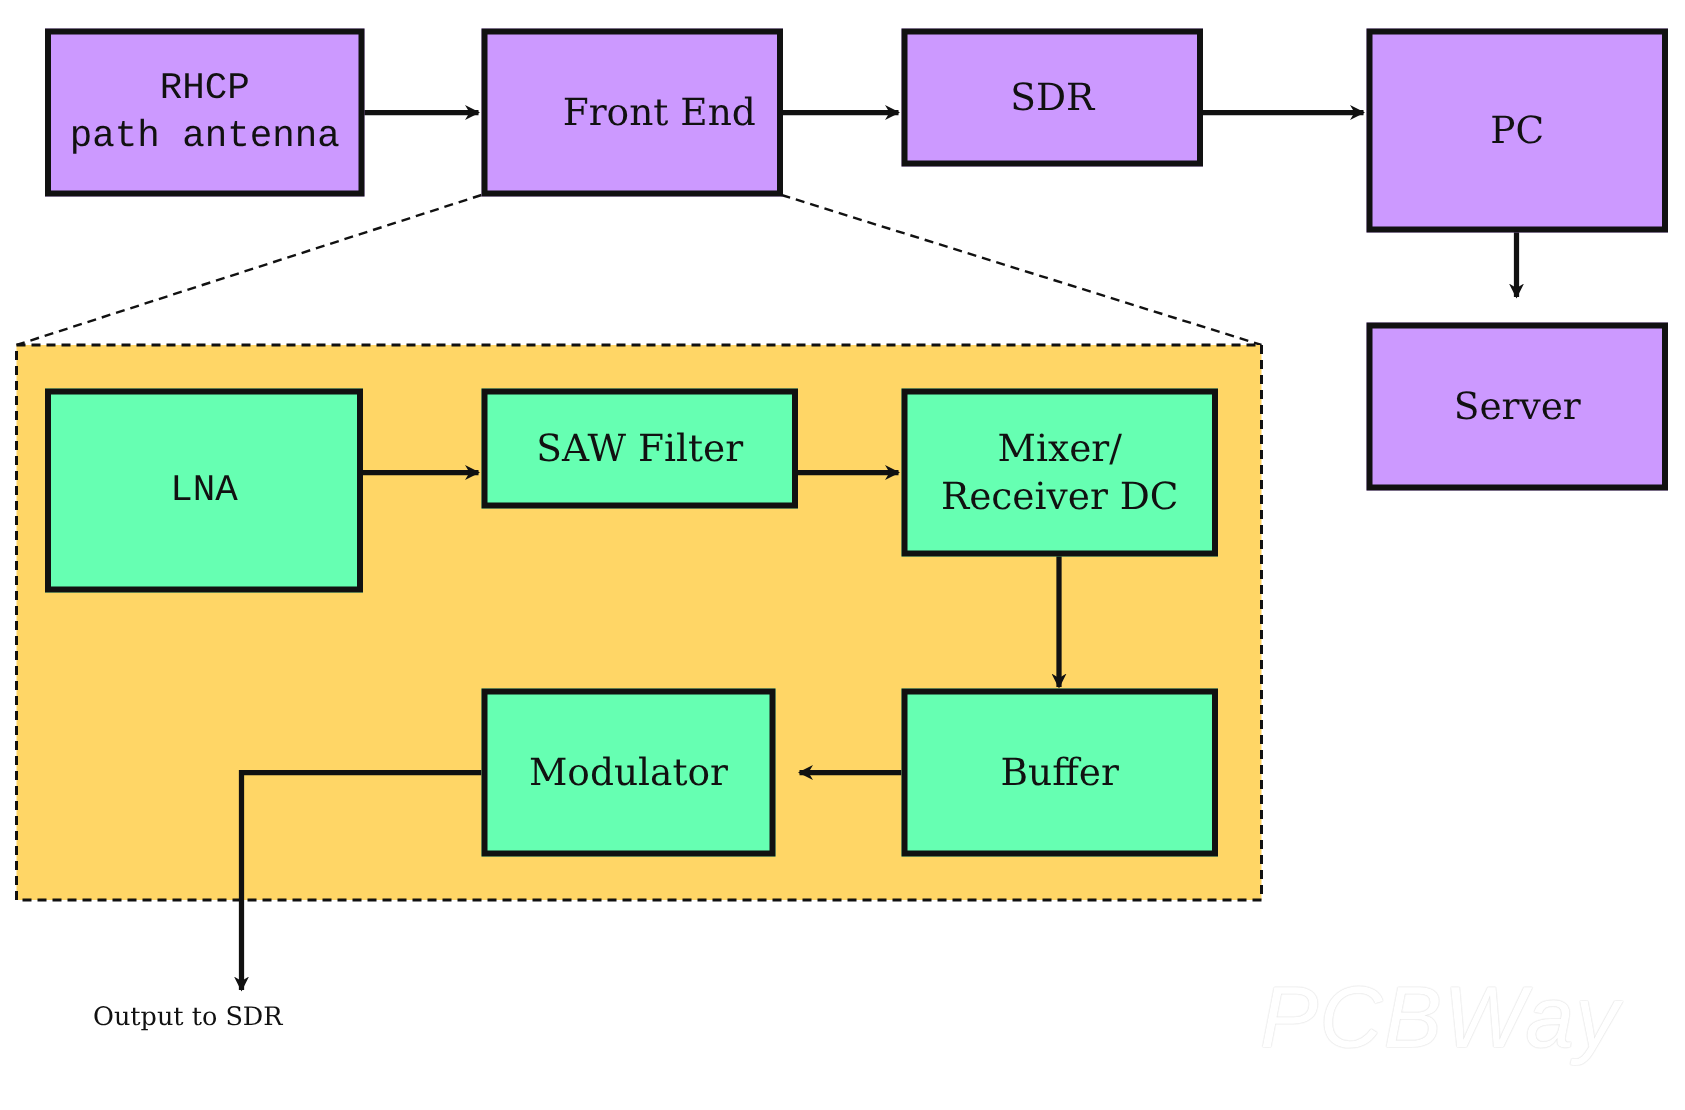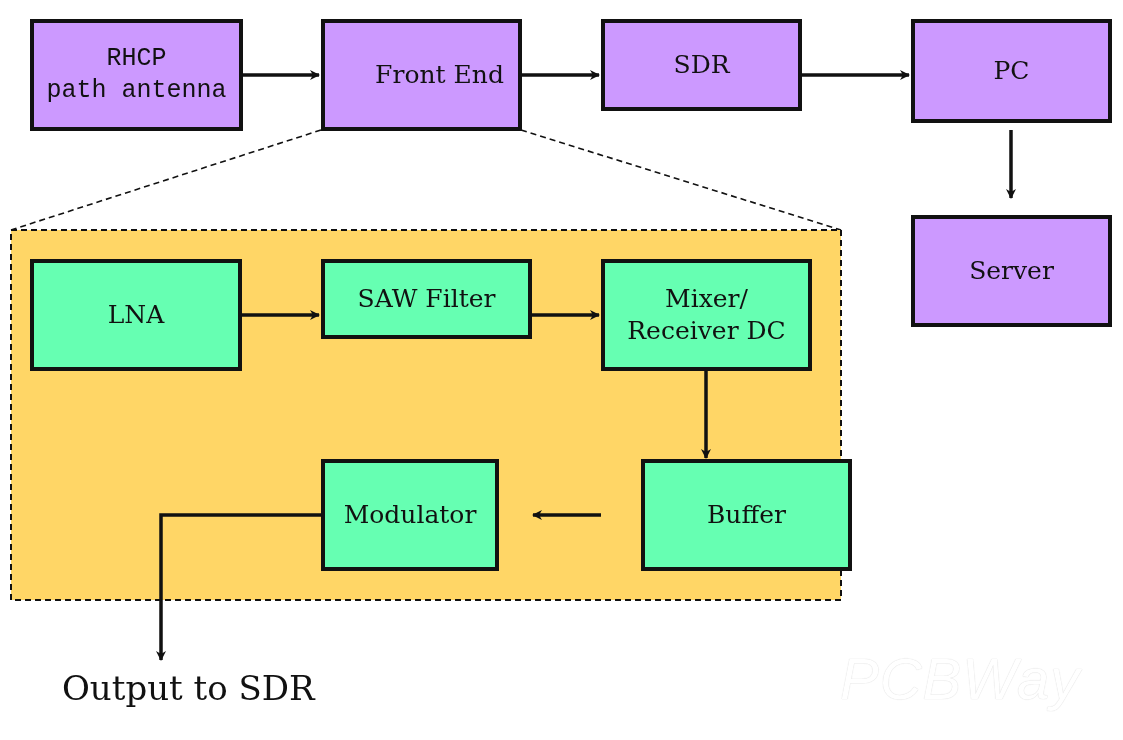"PC" div.blk { height: 104px -> 136px }
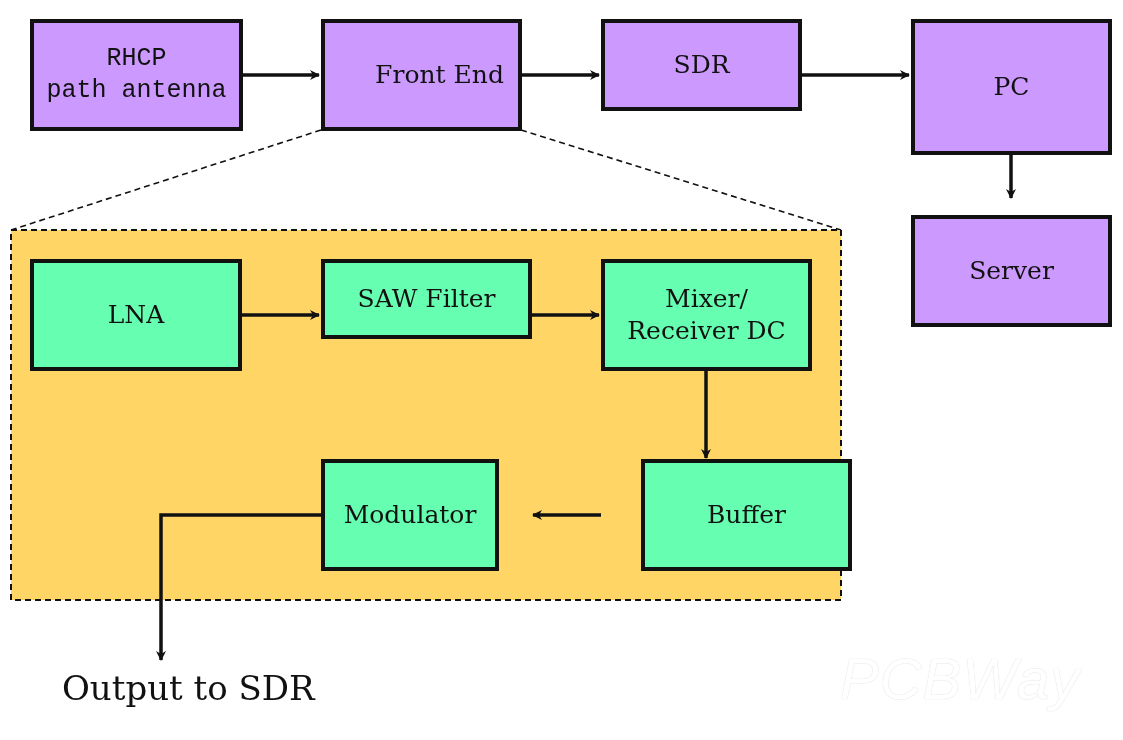"LNA" div.blk { font-family: none -> Liberation Mono, monospace; height: 112px -> 136px }
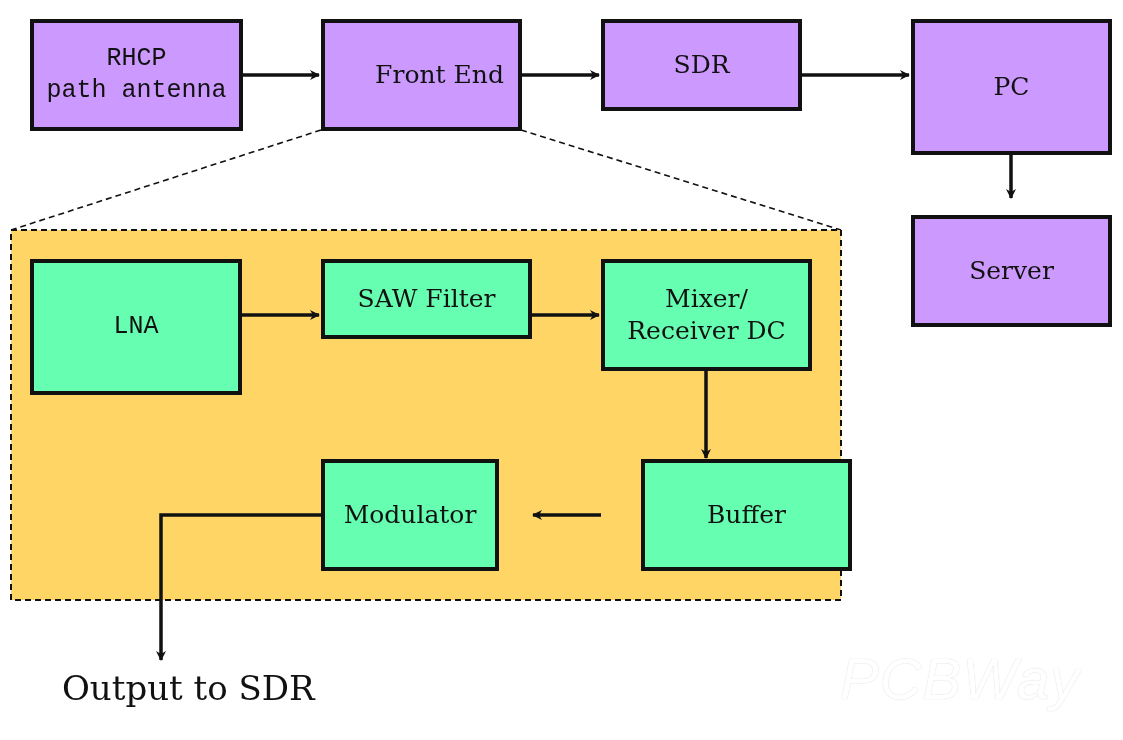"Modulator" div.blk { width: 178px -> 196px }
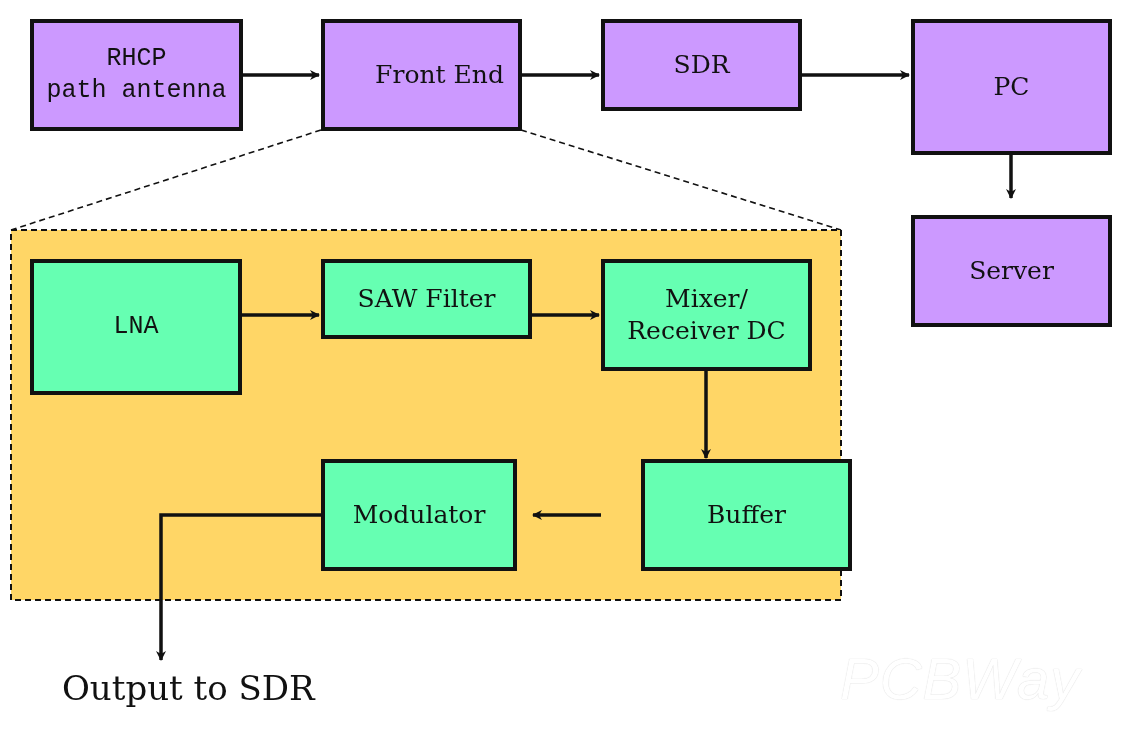"Buffer" div.blk { margin-left: 40px -> none }
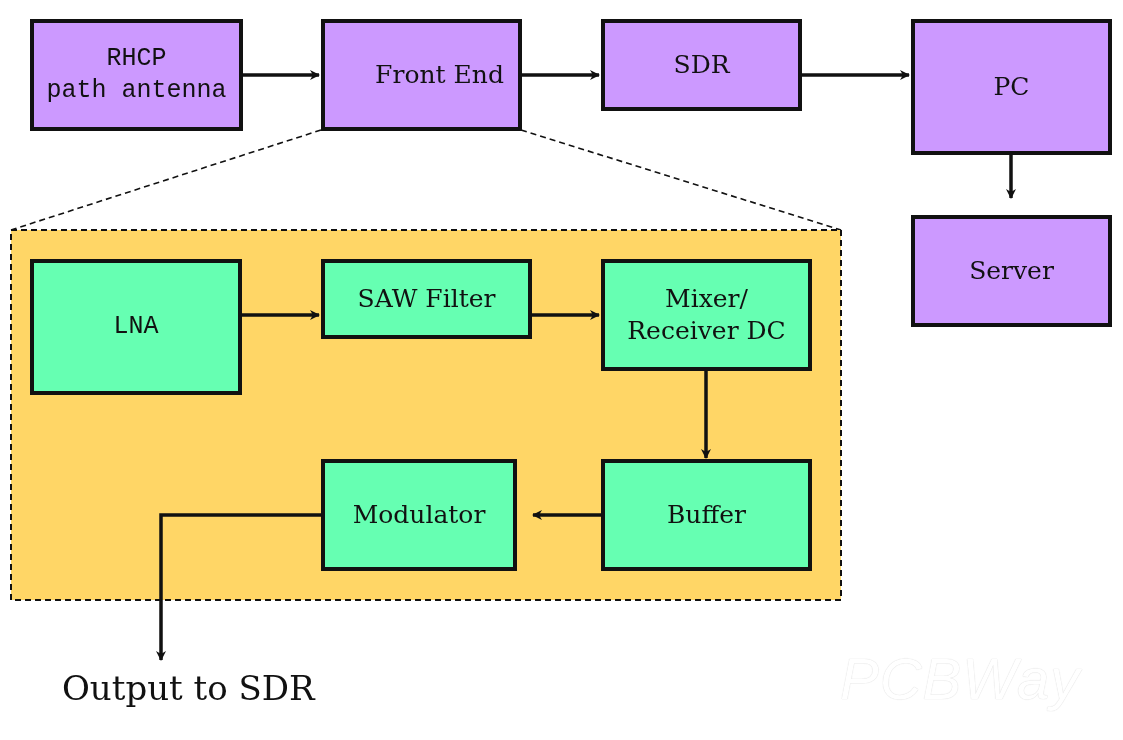"Output to SDR" .out-label { font-size: 34px -> 17px }
